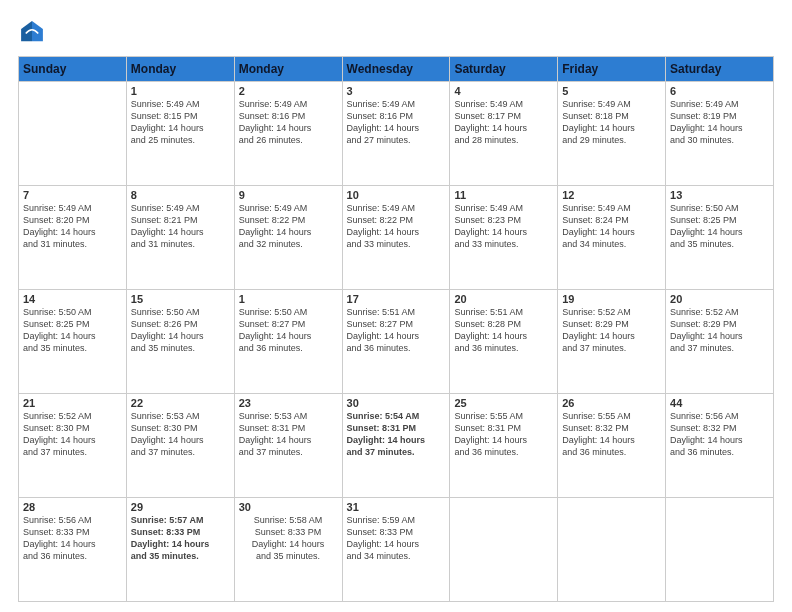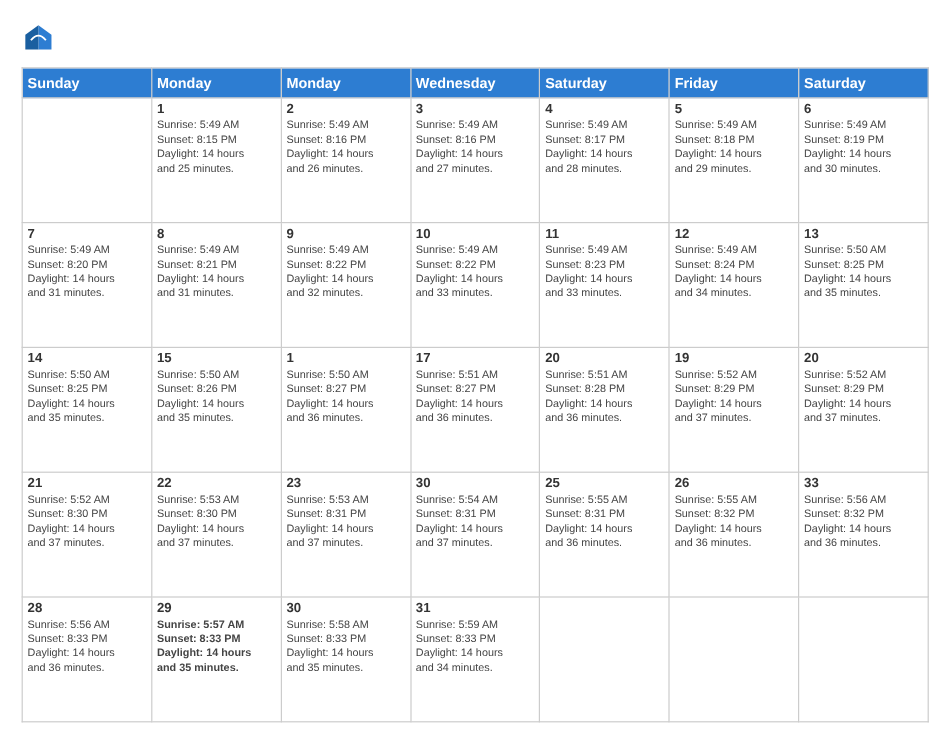"Sunday" .calendar th { color: #ffffff -> #0f172a }
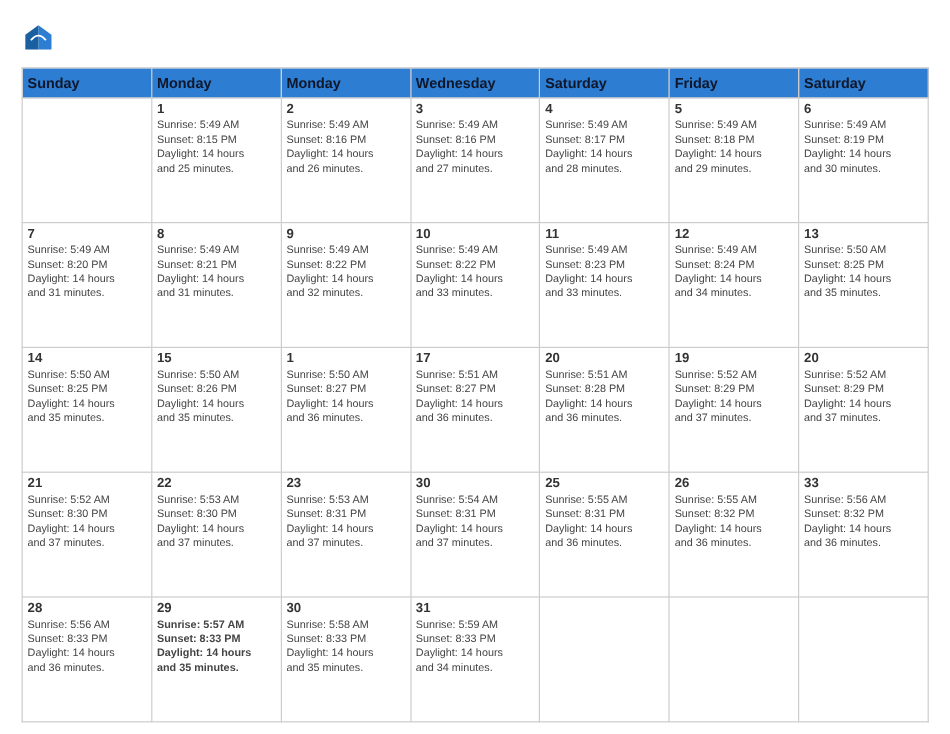"33" span.day-number { text: 33 -> 44 }
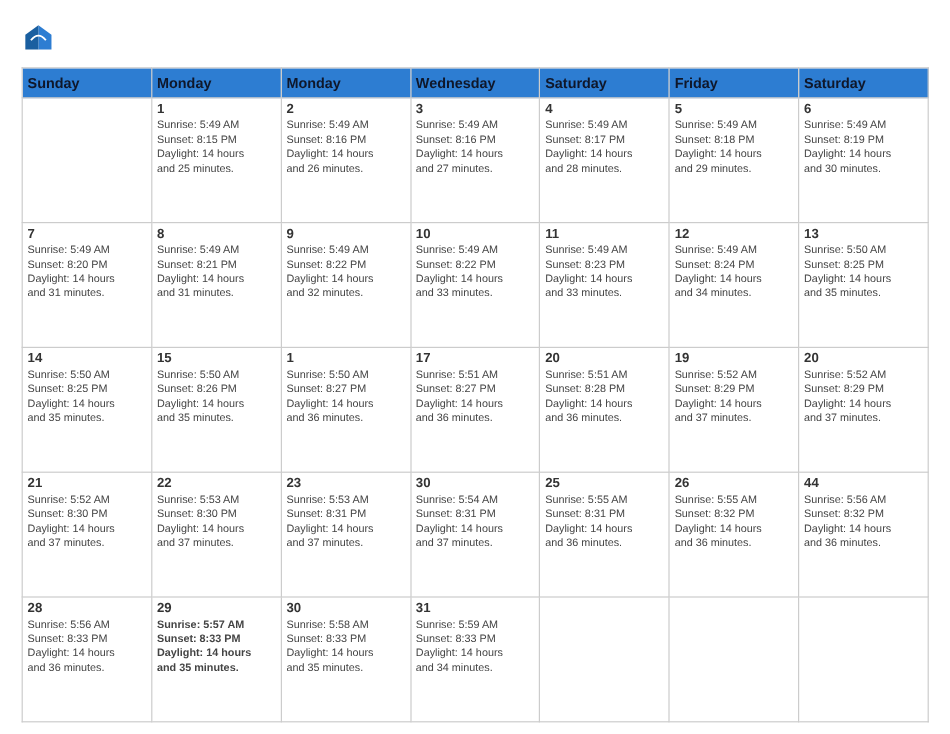"Sunrise: 5:54 AM" div.day-info { font-weight: none -> bold }
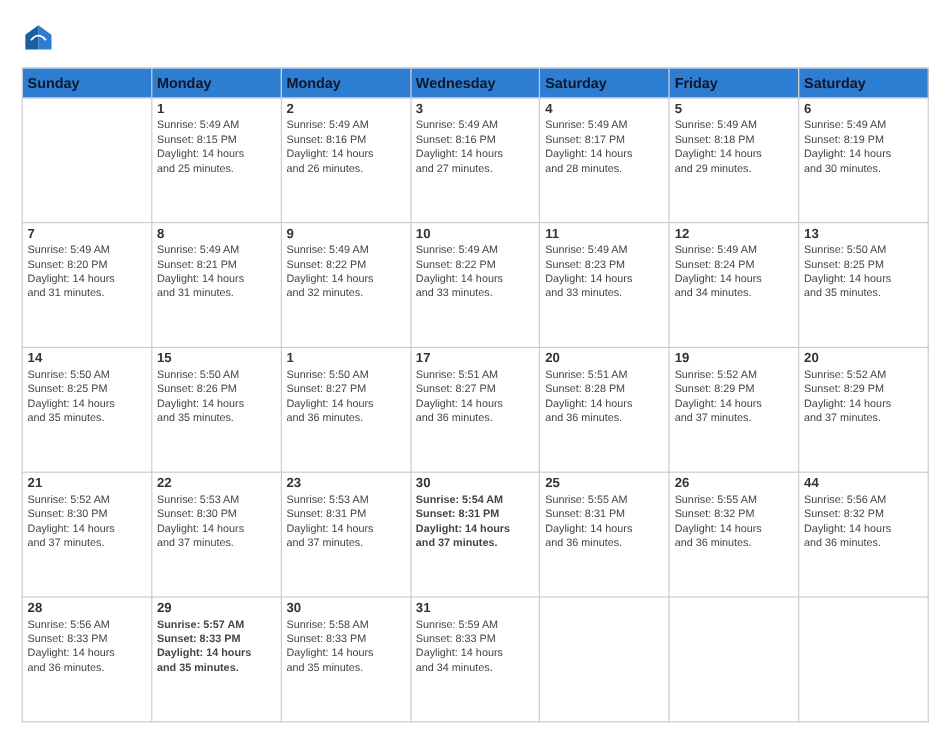"Sunrise: 5:58 AM" div.day-info { text-align: none -> center }
